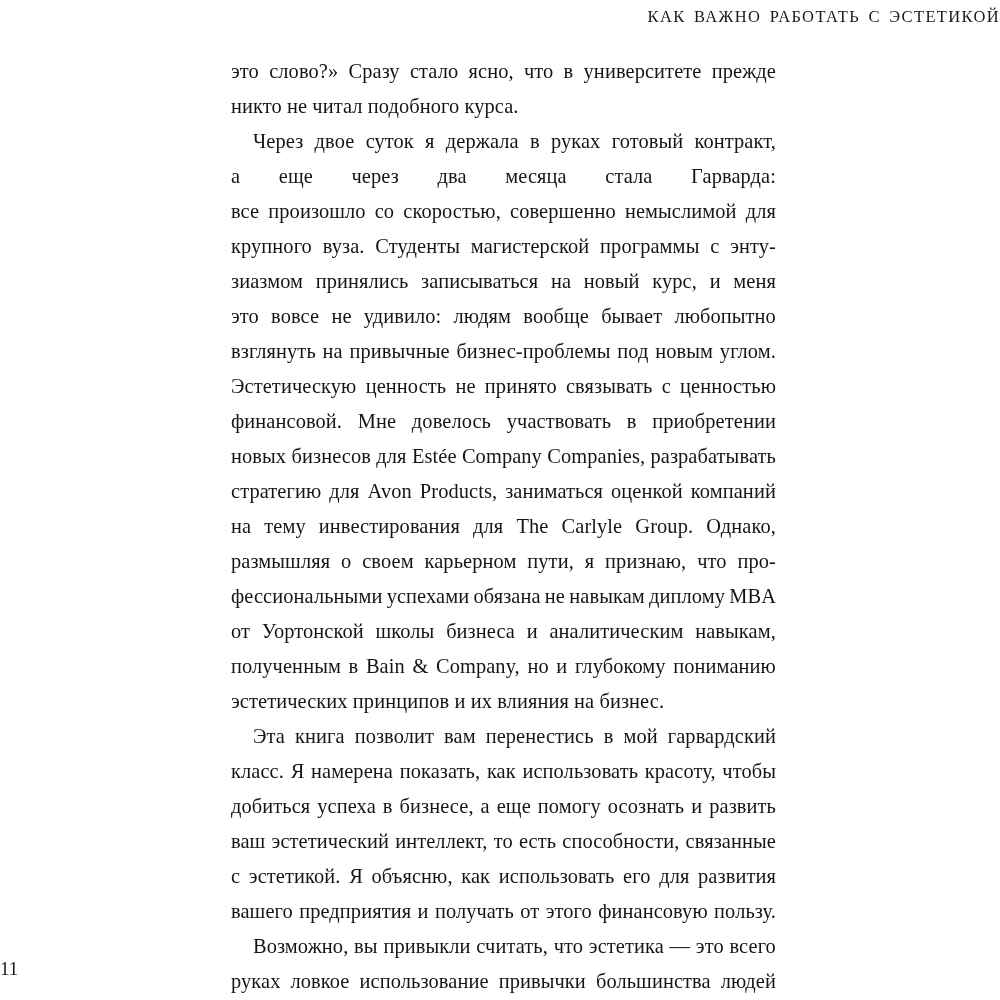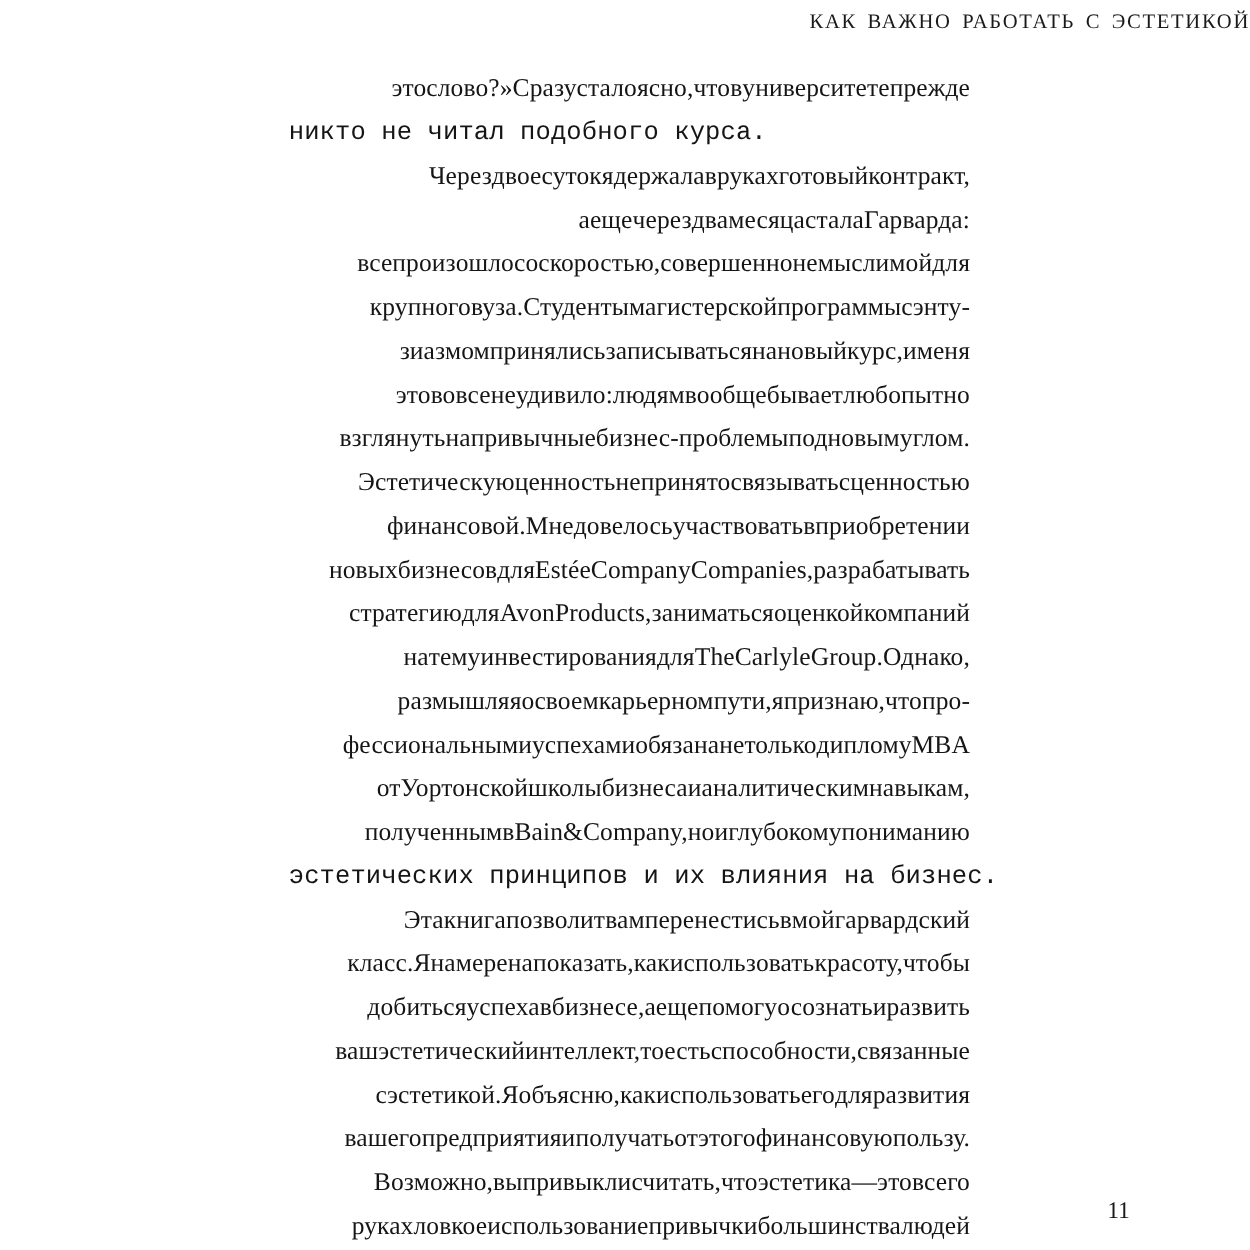"это" .line.justify { justify-content: flex-end -> space-between }
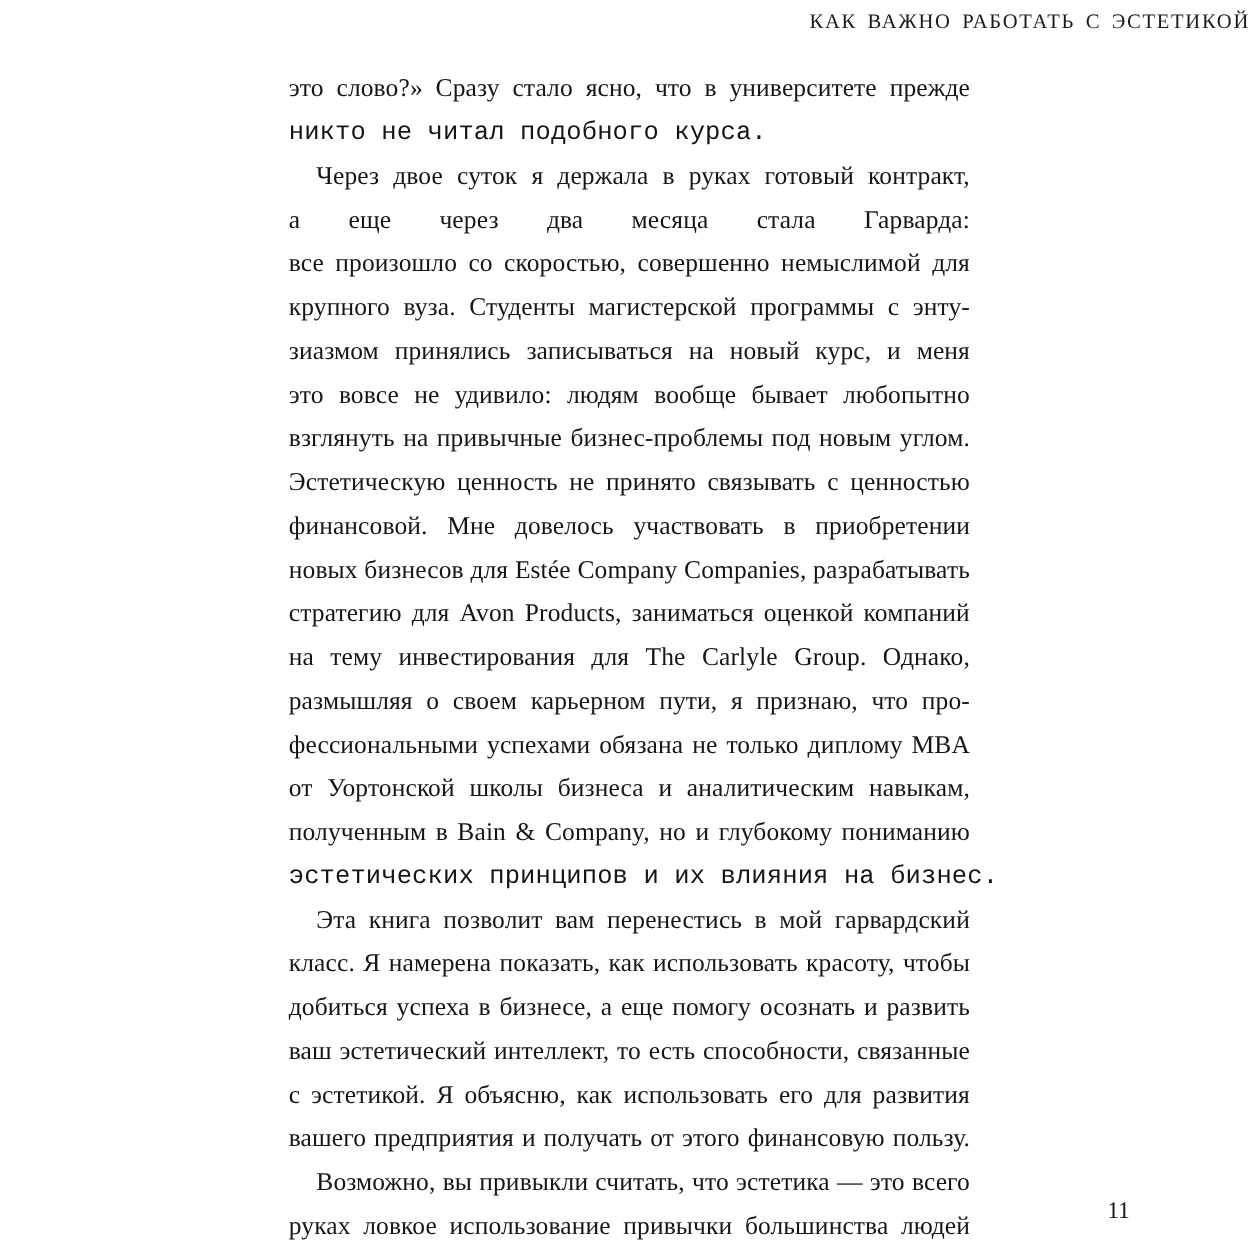"никто не читал подобного курса." .line.last { font-family: Liberation Mono, monospace -> none }
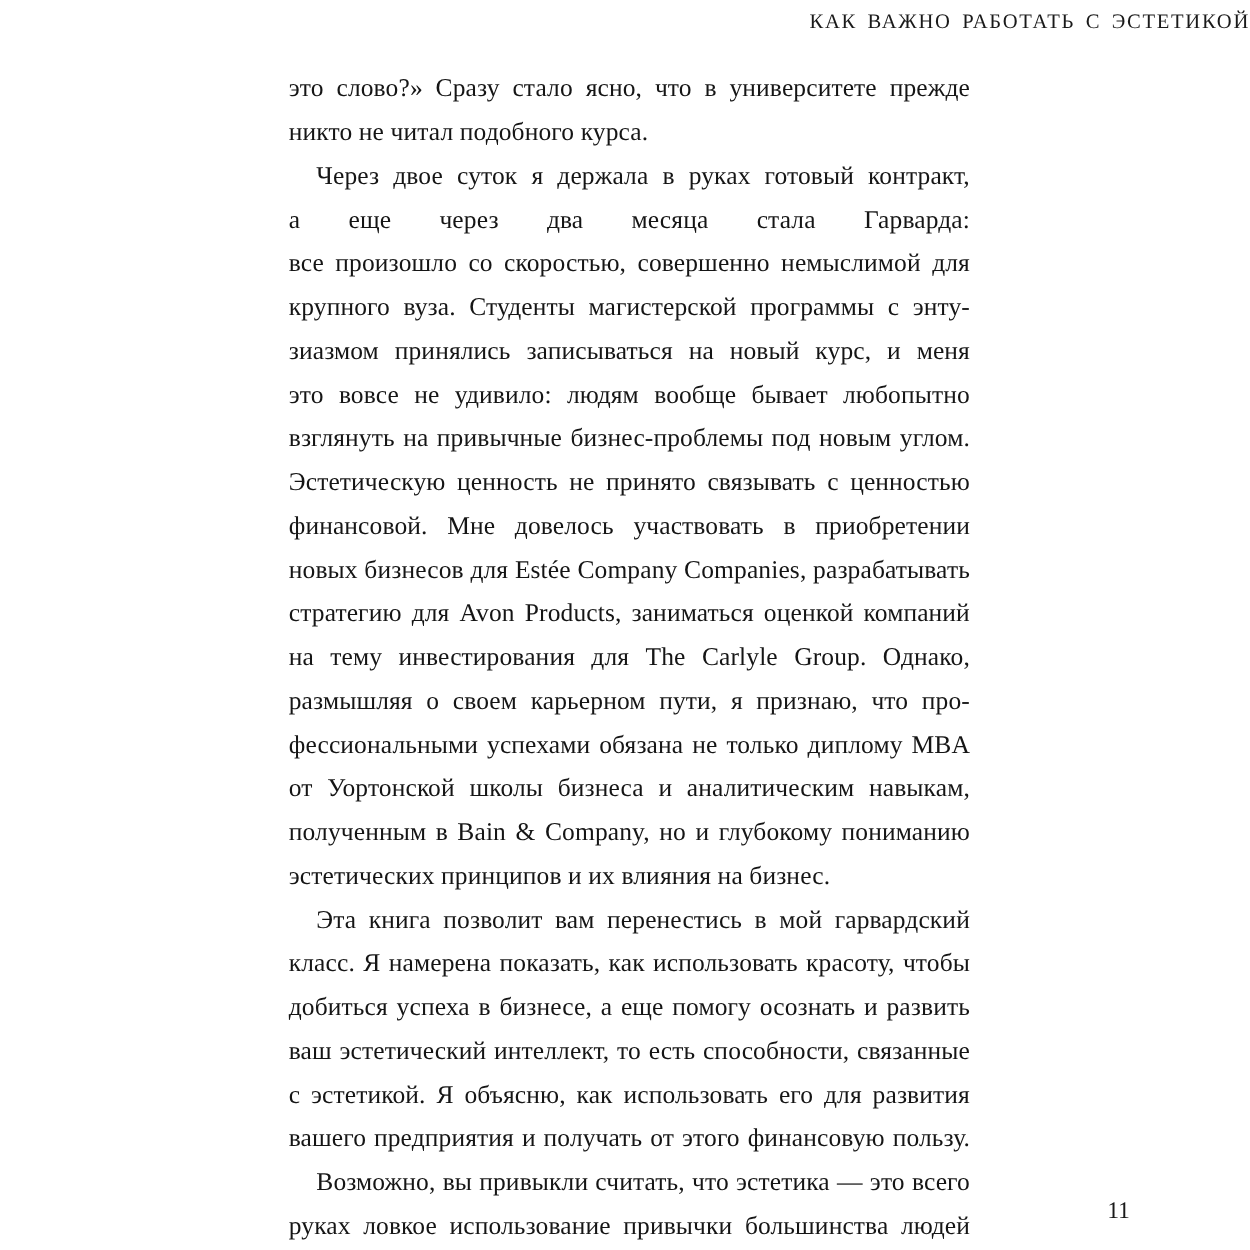"только" span.w { text: только -> навыкам }
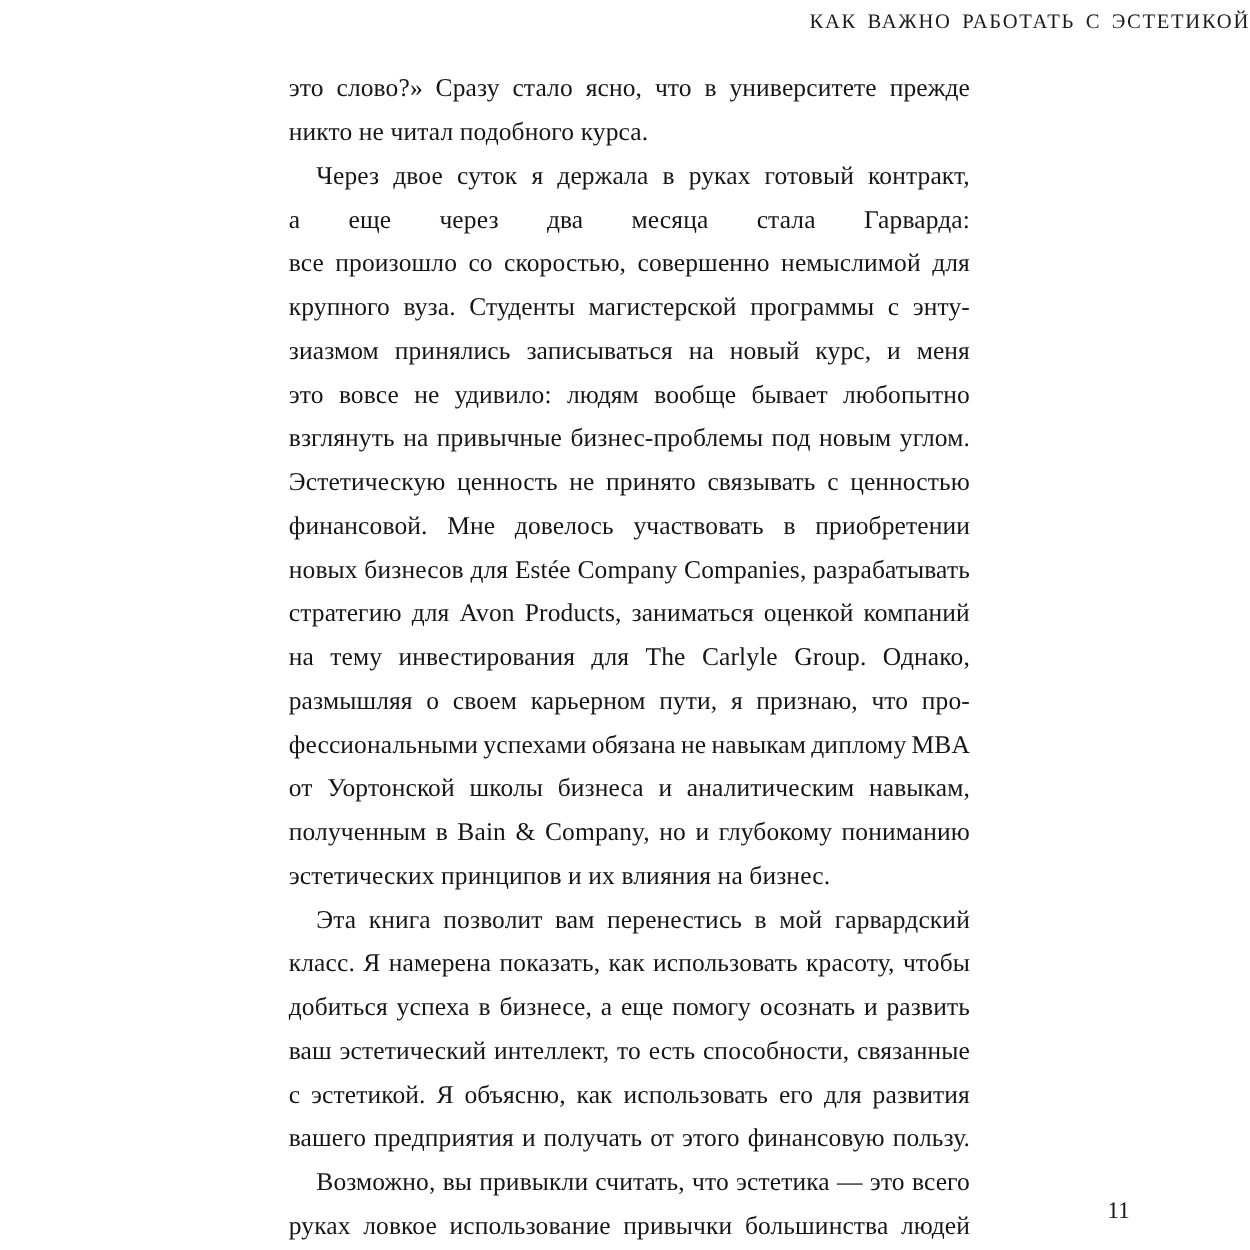"11" .folio { text-align: right -> left }
